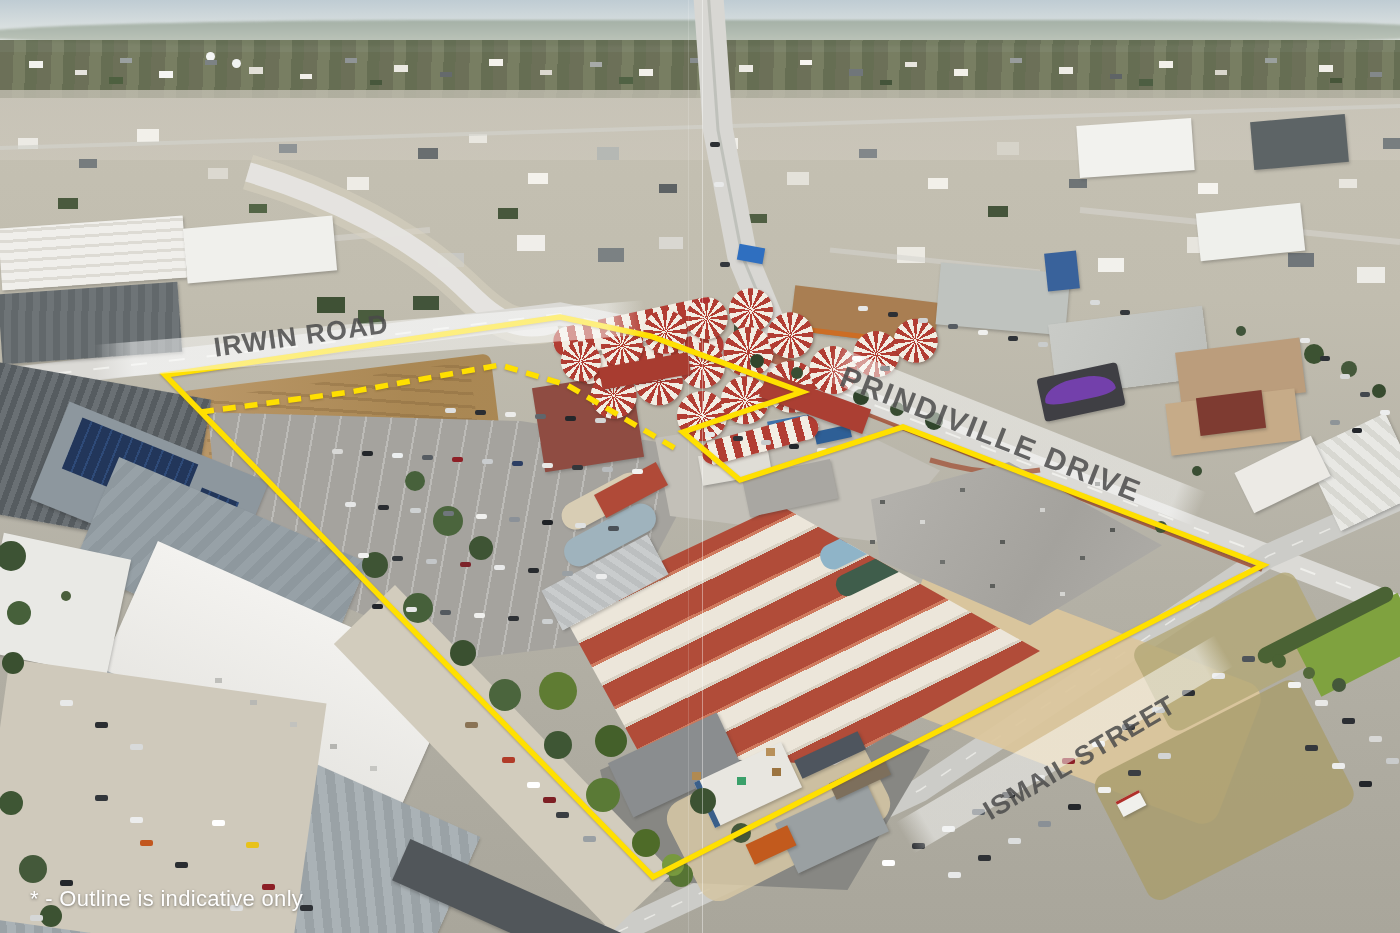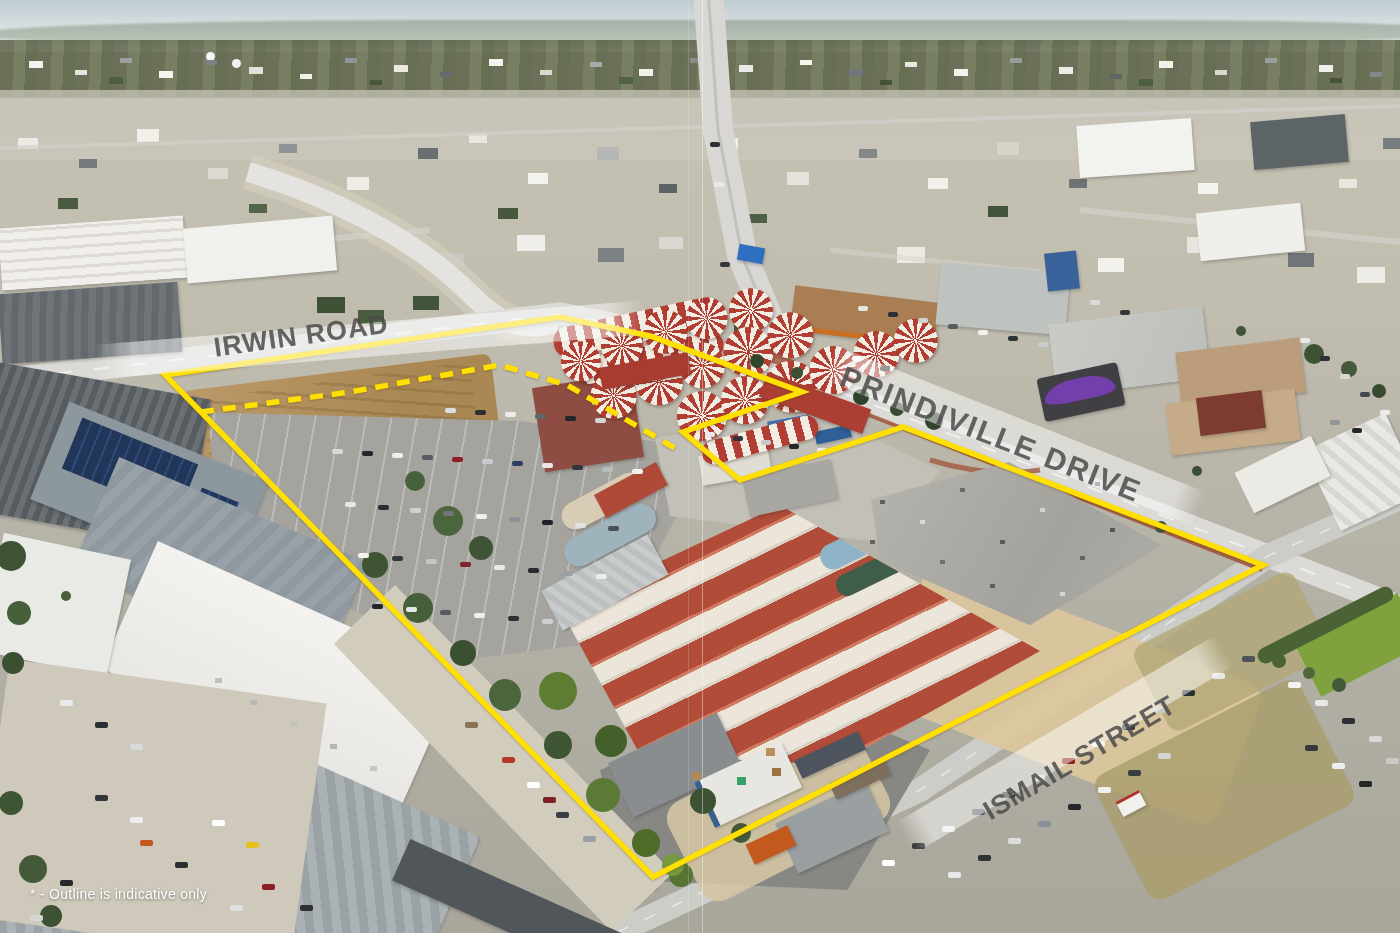"* - Outline is indicative" .disclaimer { font-size: 14px -> 22px }
